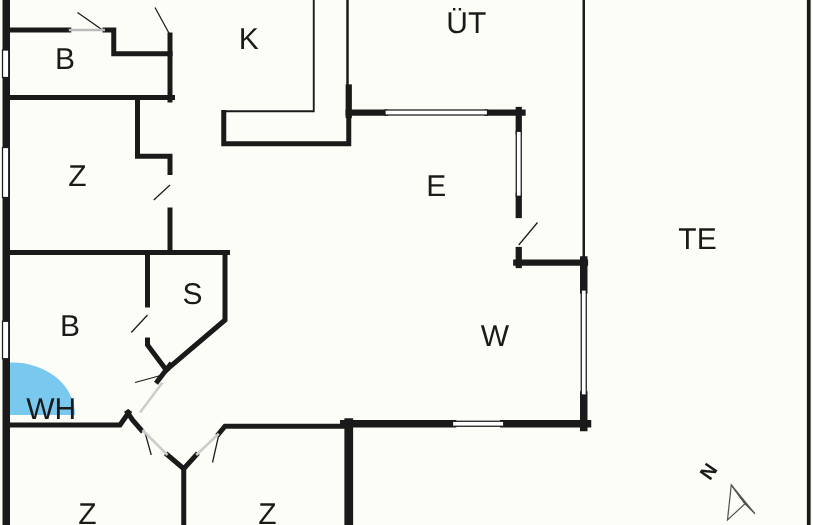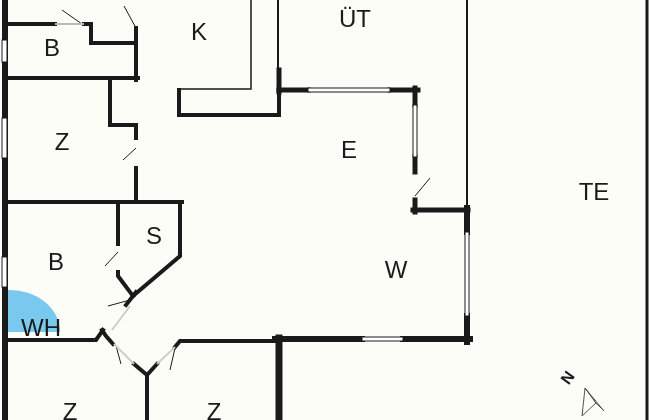"ÜT" span.room-label { left: 355px -> 373px }
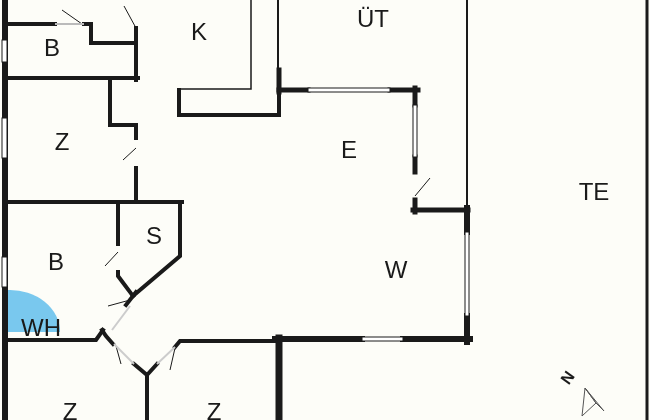"TE" span.room-label { left: 594px -> 558px }
